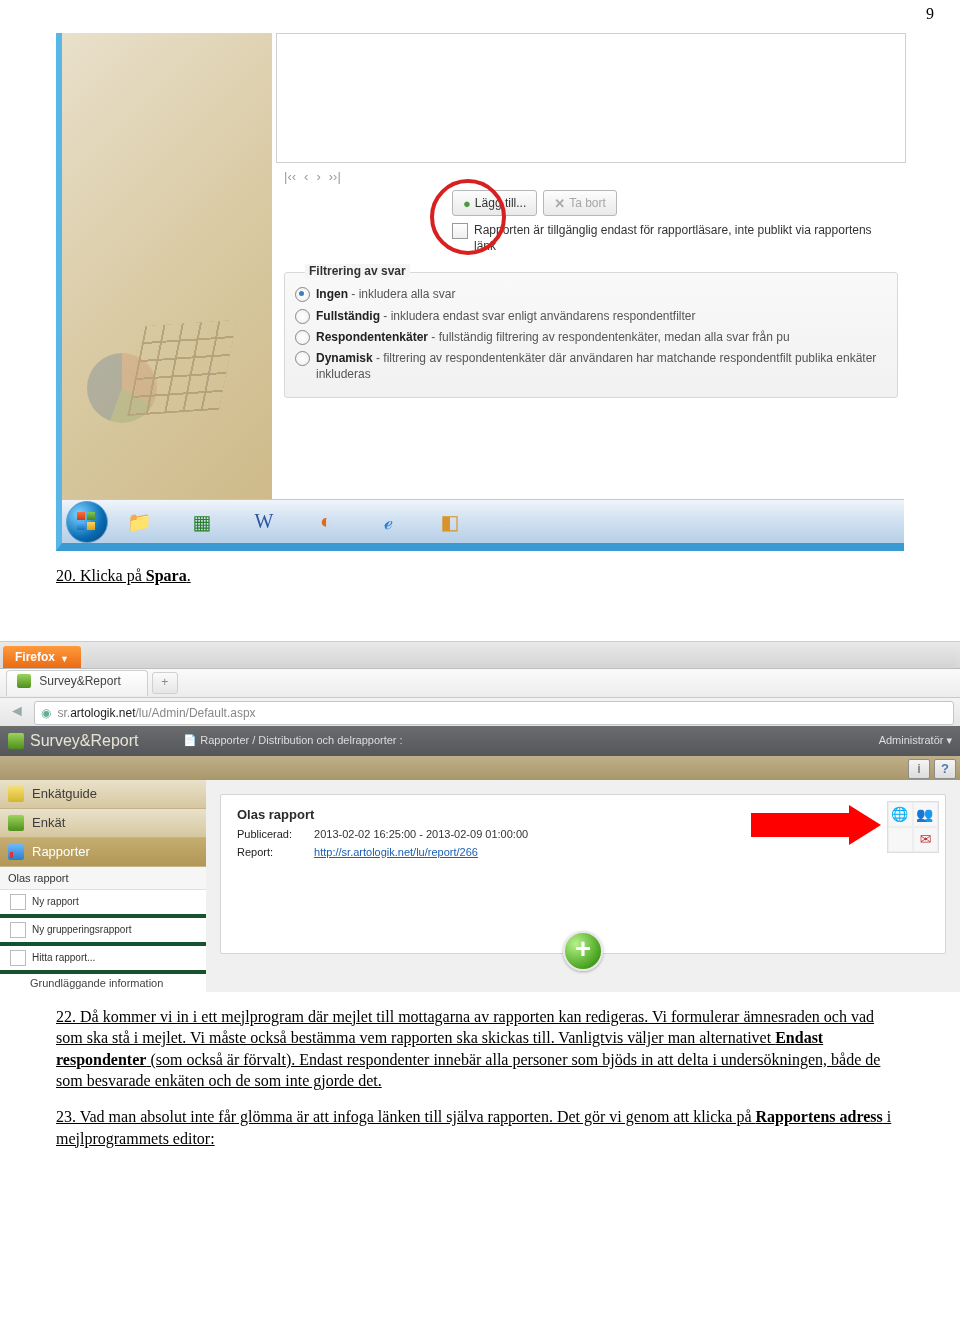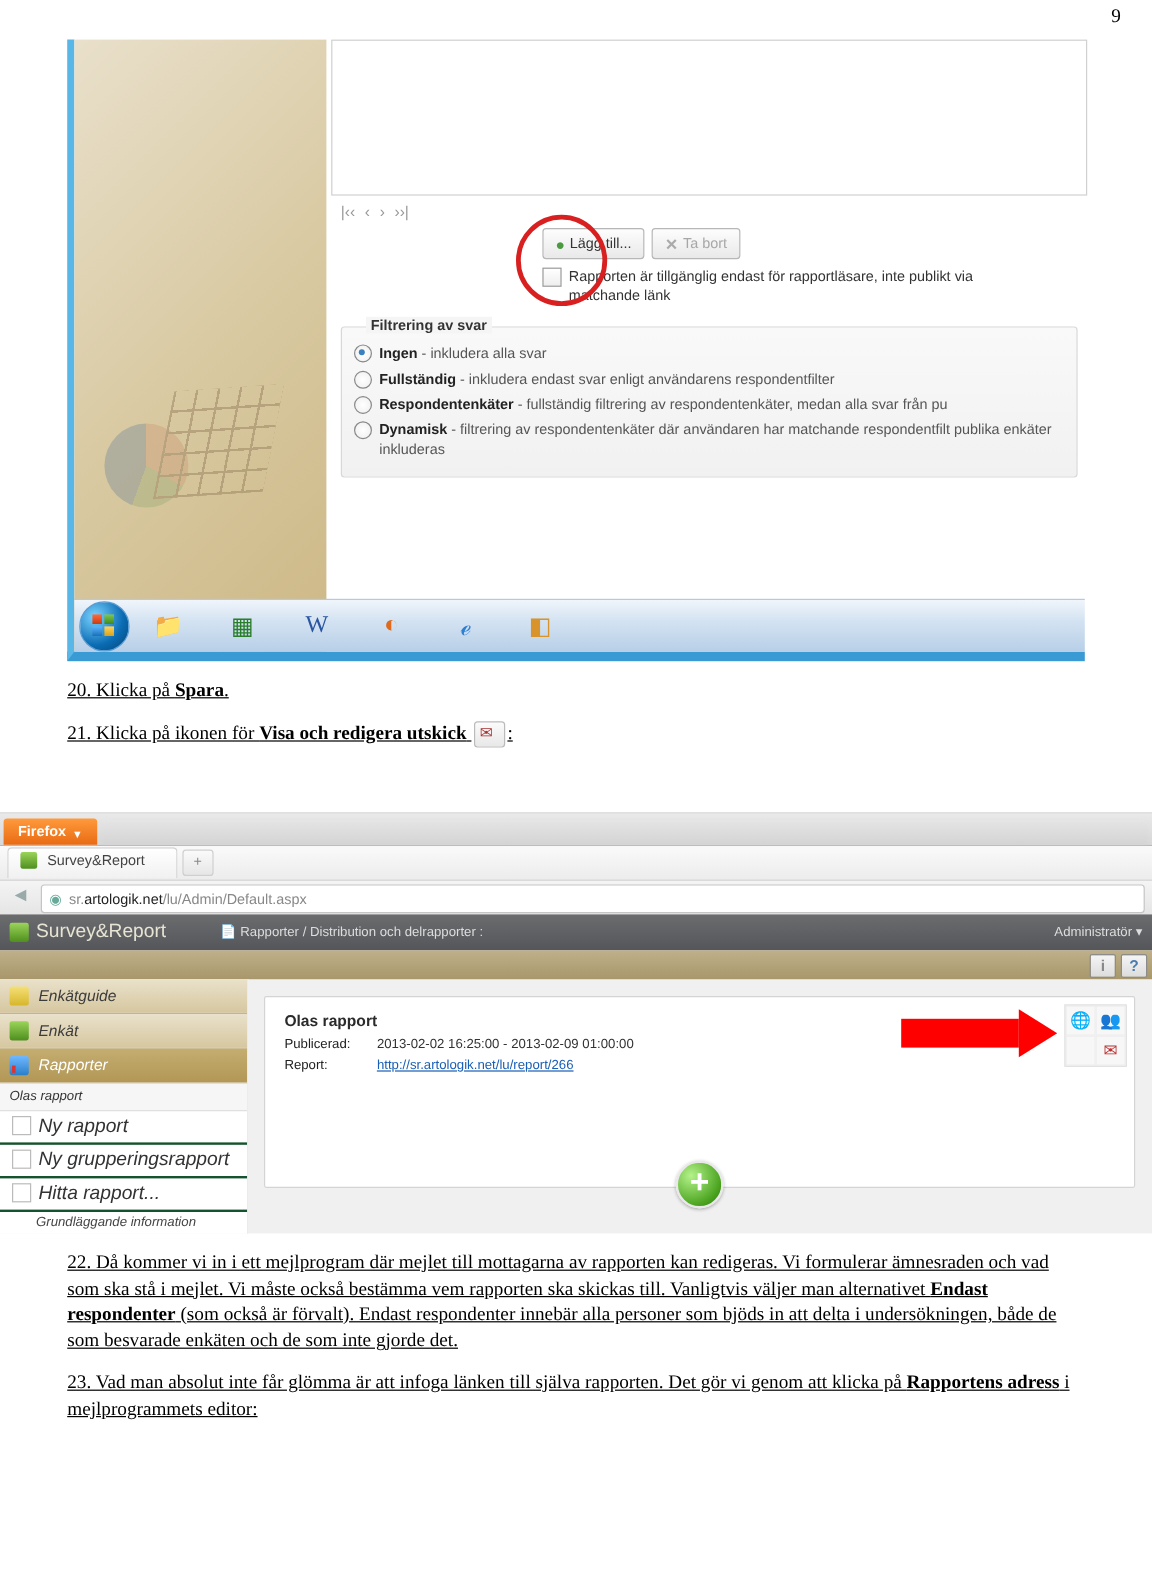"Rapporten är tillgänglig endast för" span { text: matchande -> rapportens }
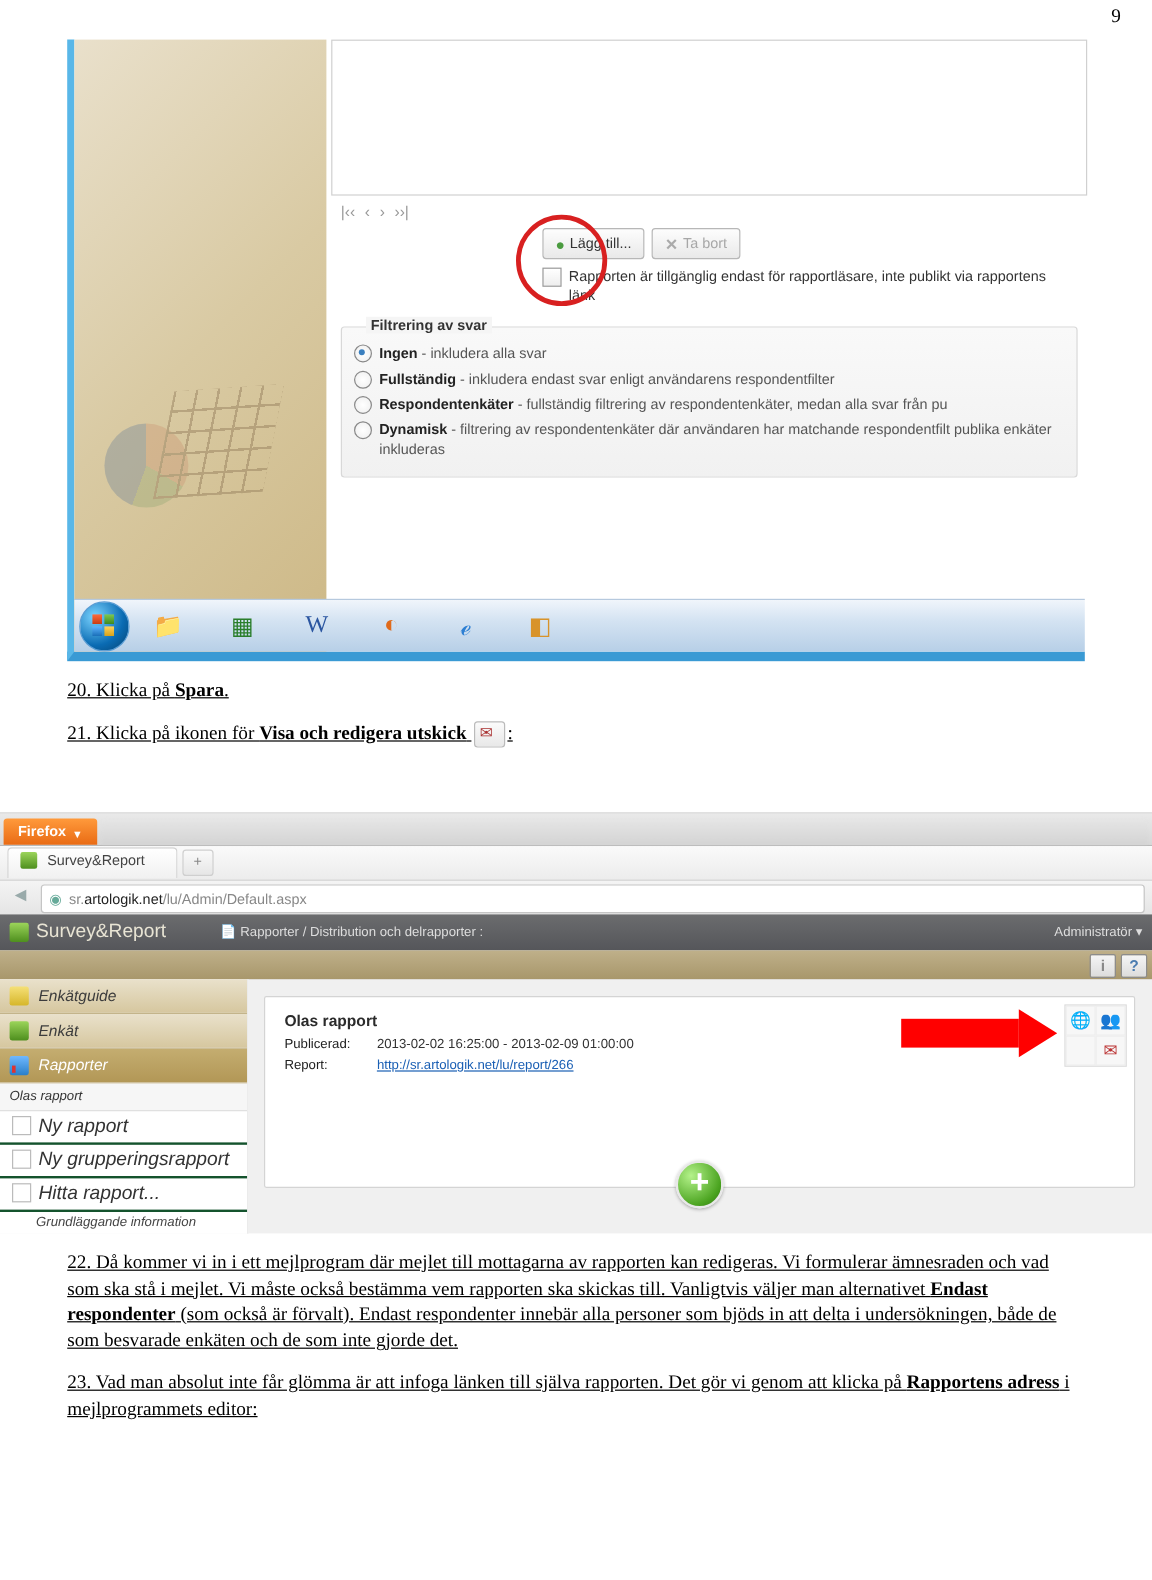"21. Klicka på ikonen för" p.step { html: <p> <span>21. Klicka på ikonen för </span><span>Visa och redigera utskick</span> <span></span><span>:</span> </p> -> none }
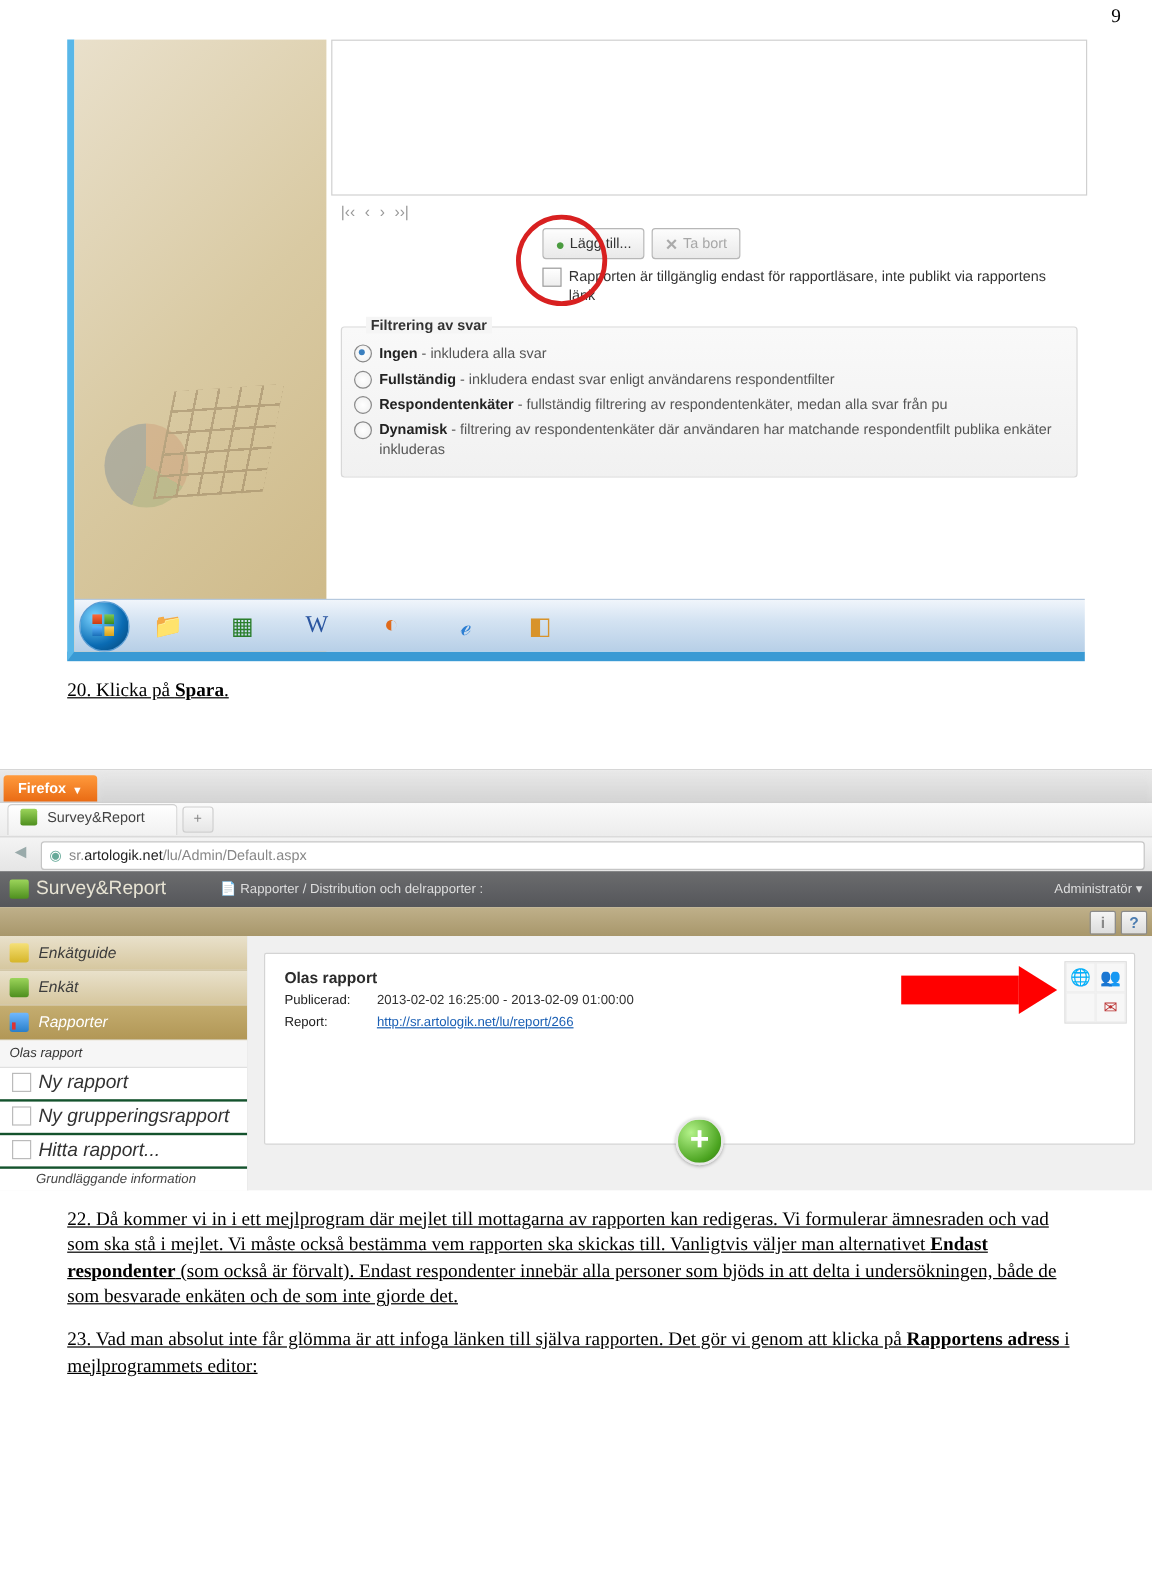"Enkätguide" .sr-left { font-style: italic -> none }
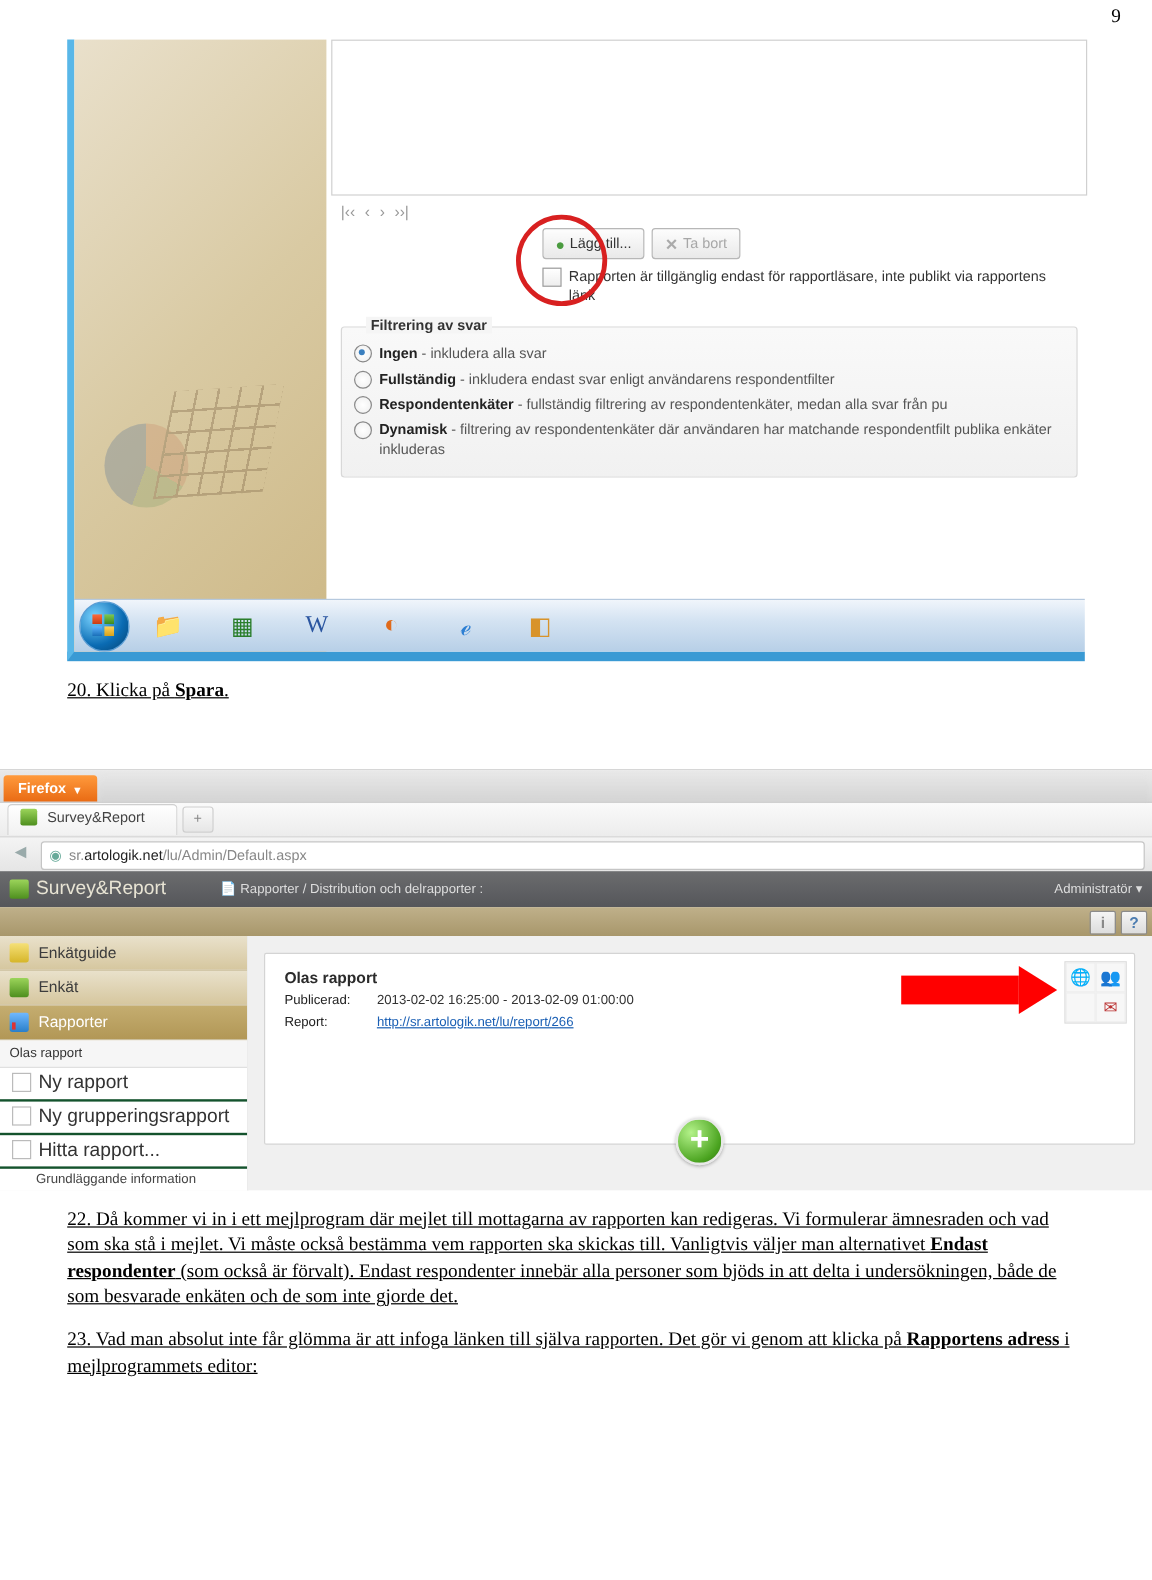"Ny rapport" .nav-item { align-items: none -> center; border-bottom: 2px solid #14532d -> 4px solid #14532d; font-size: 16px -> 10px }
